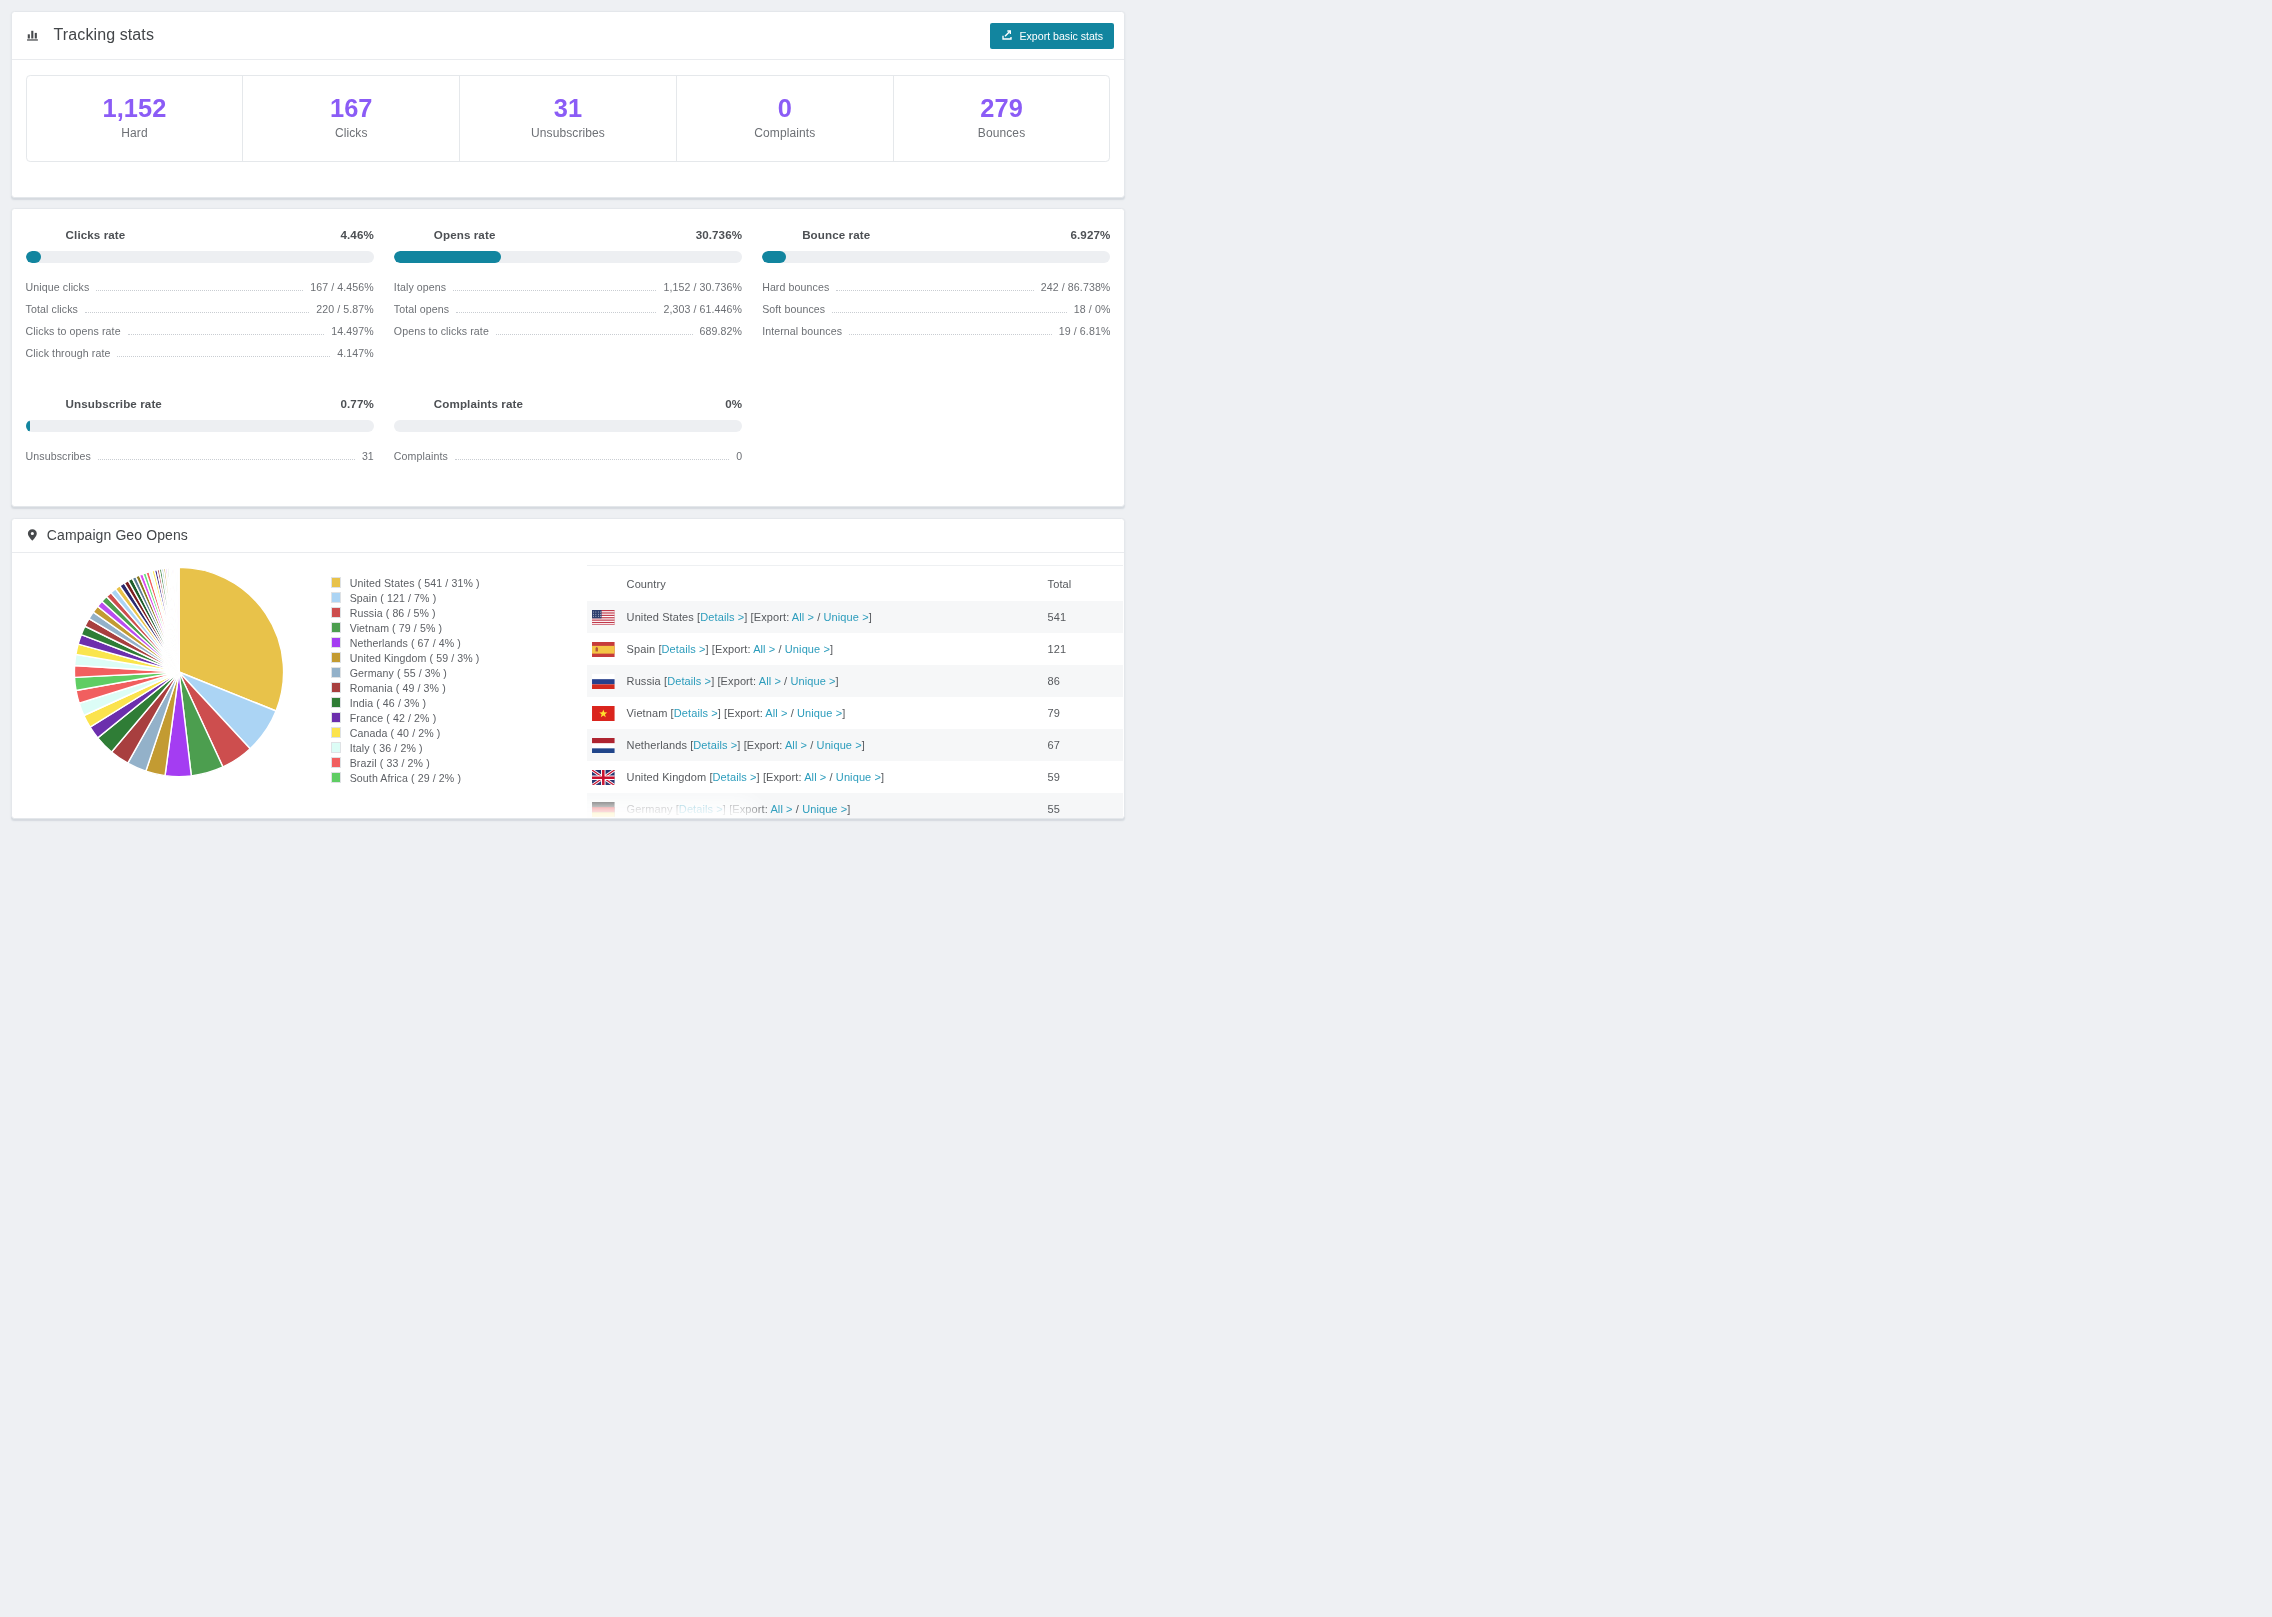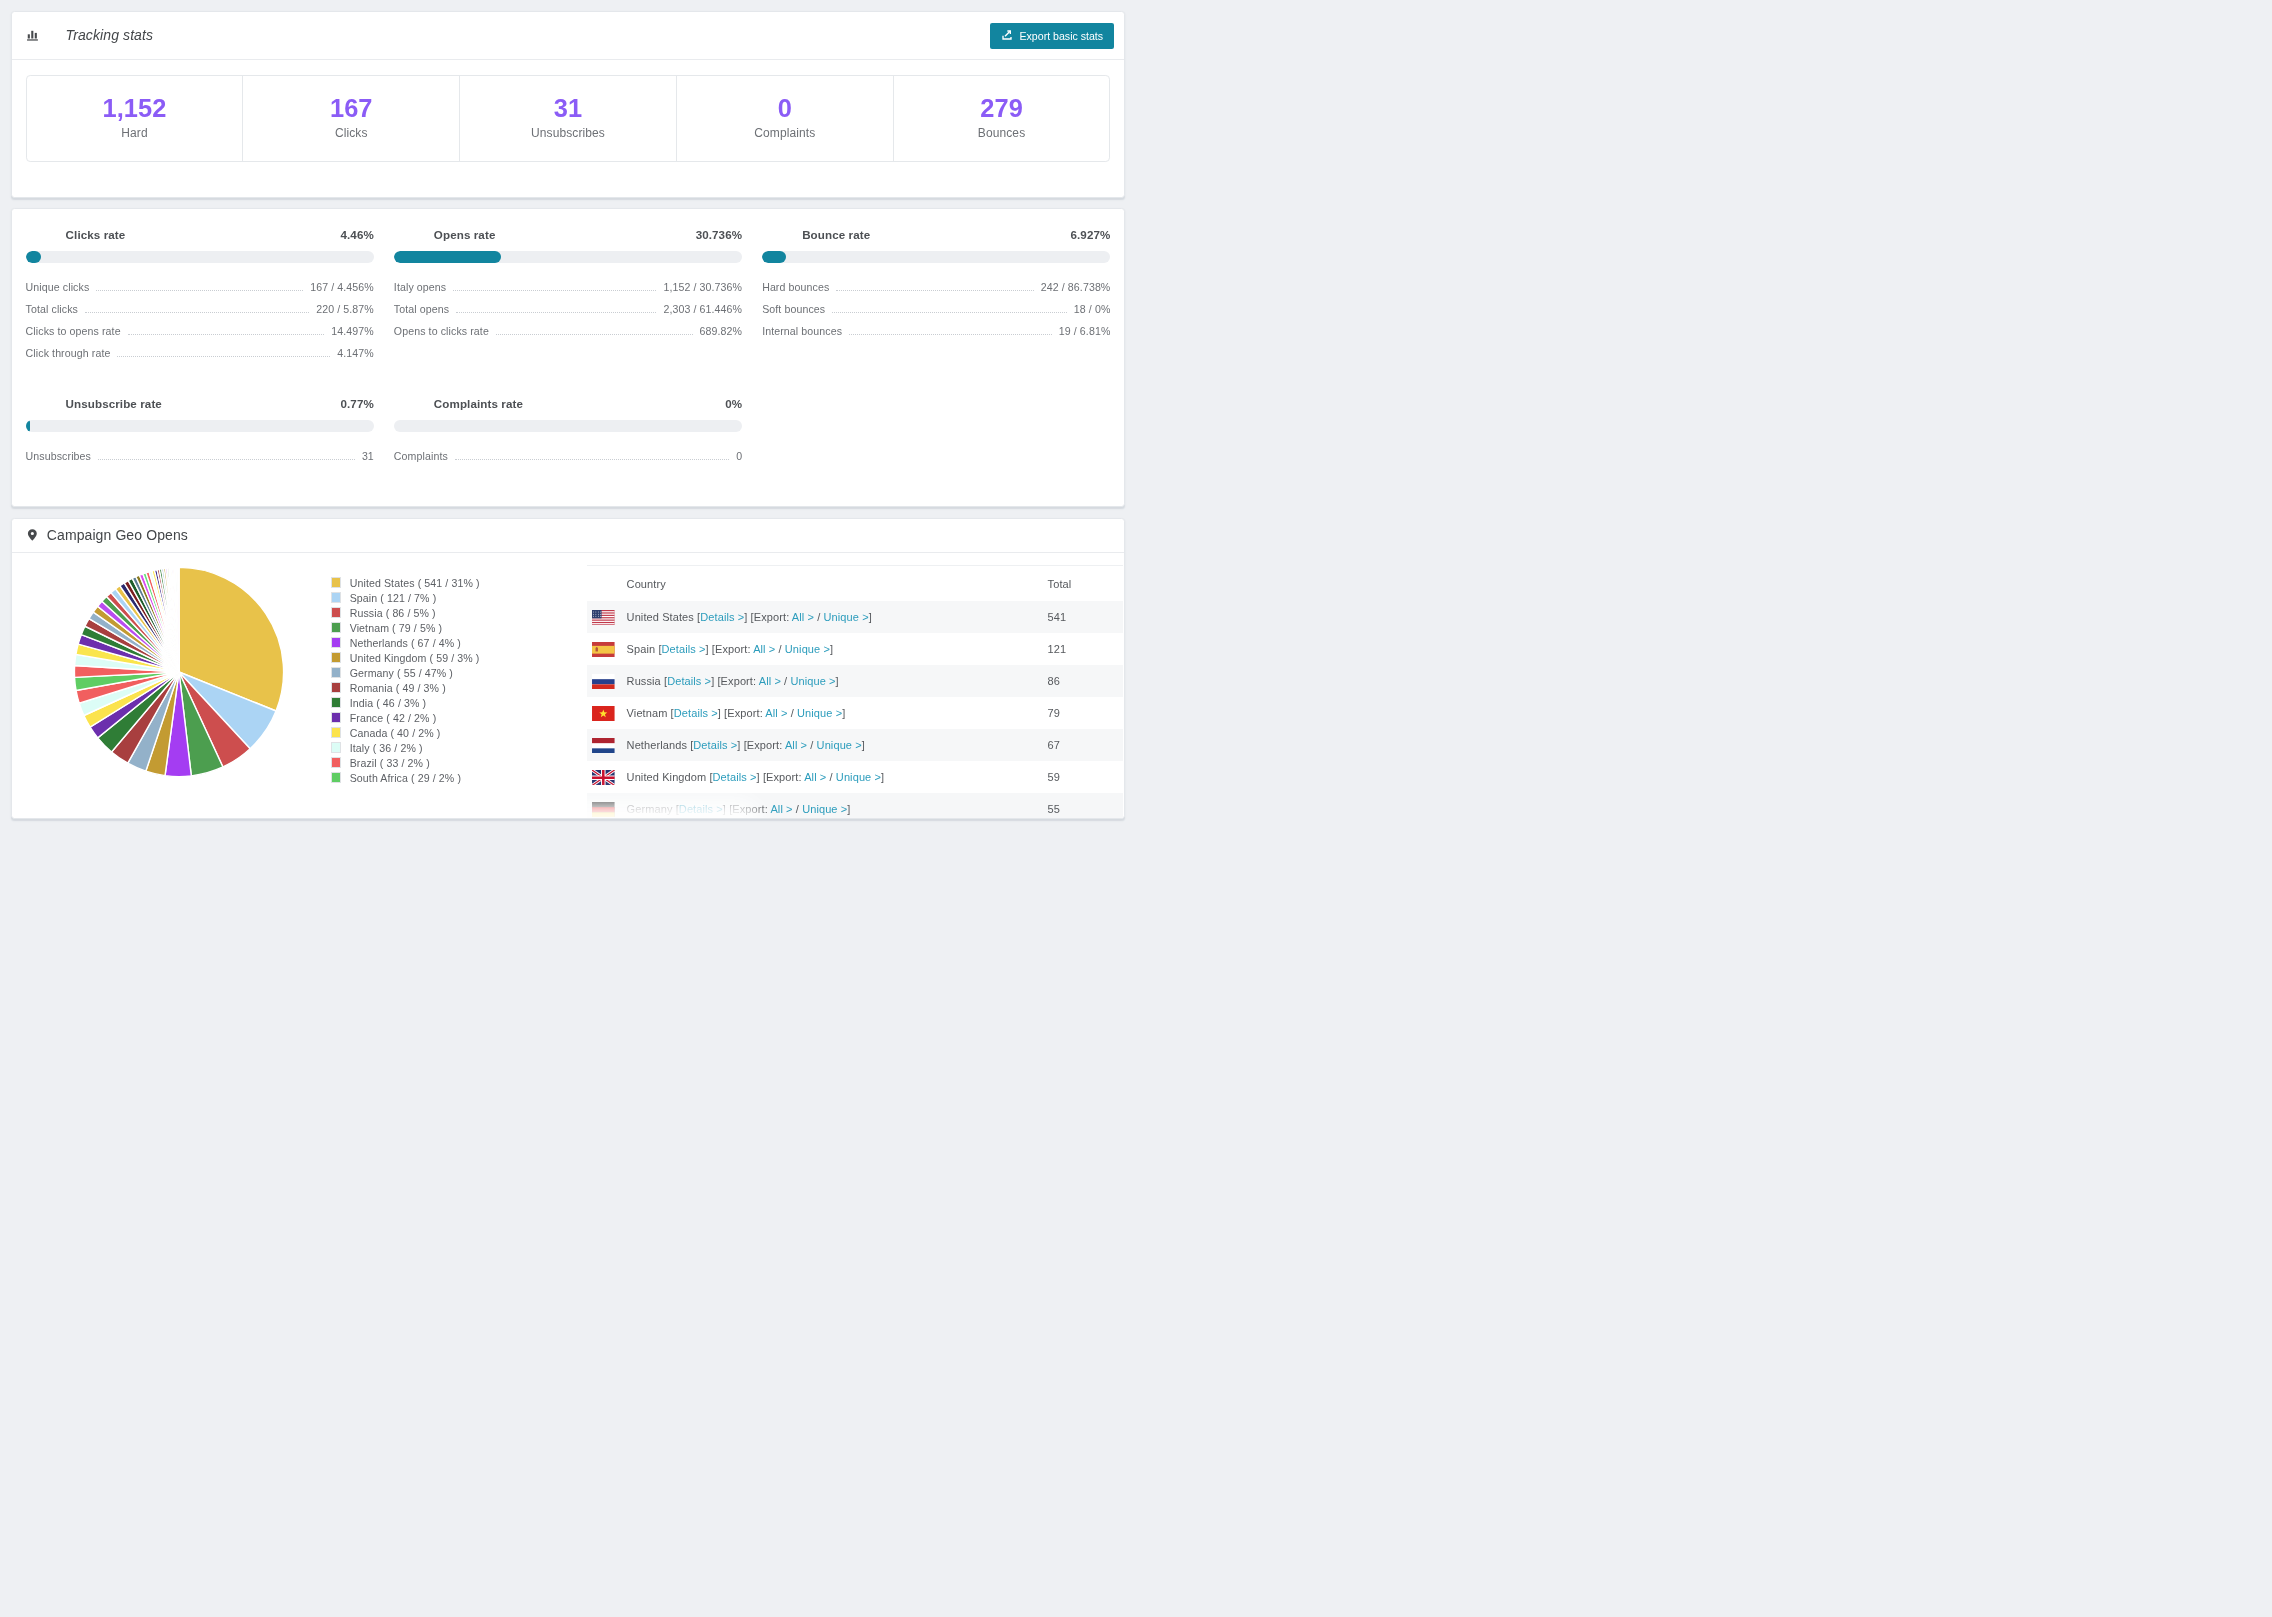"Tracking stats" .card-title { font-size: 14px -> 16px; font-style: italic -> none; gap: 26px -> 14px }
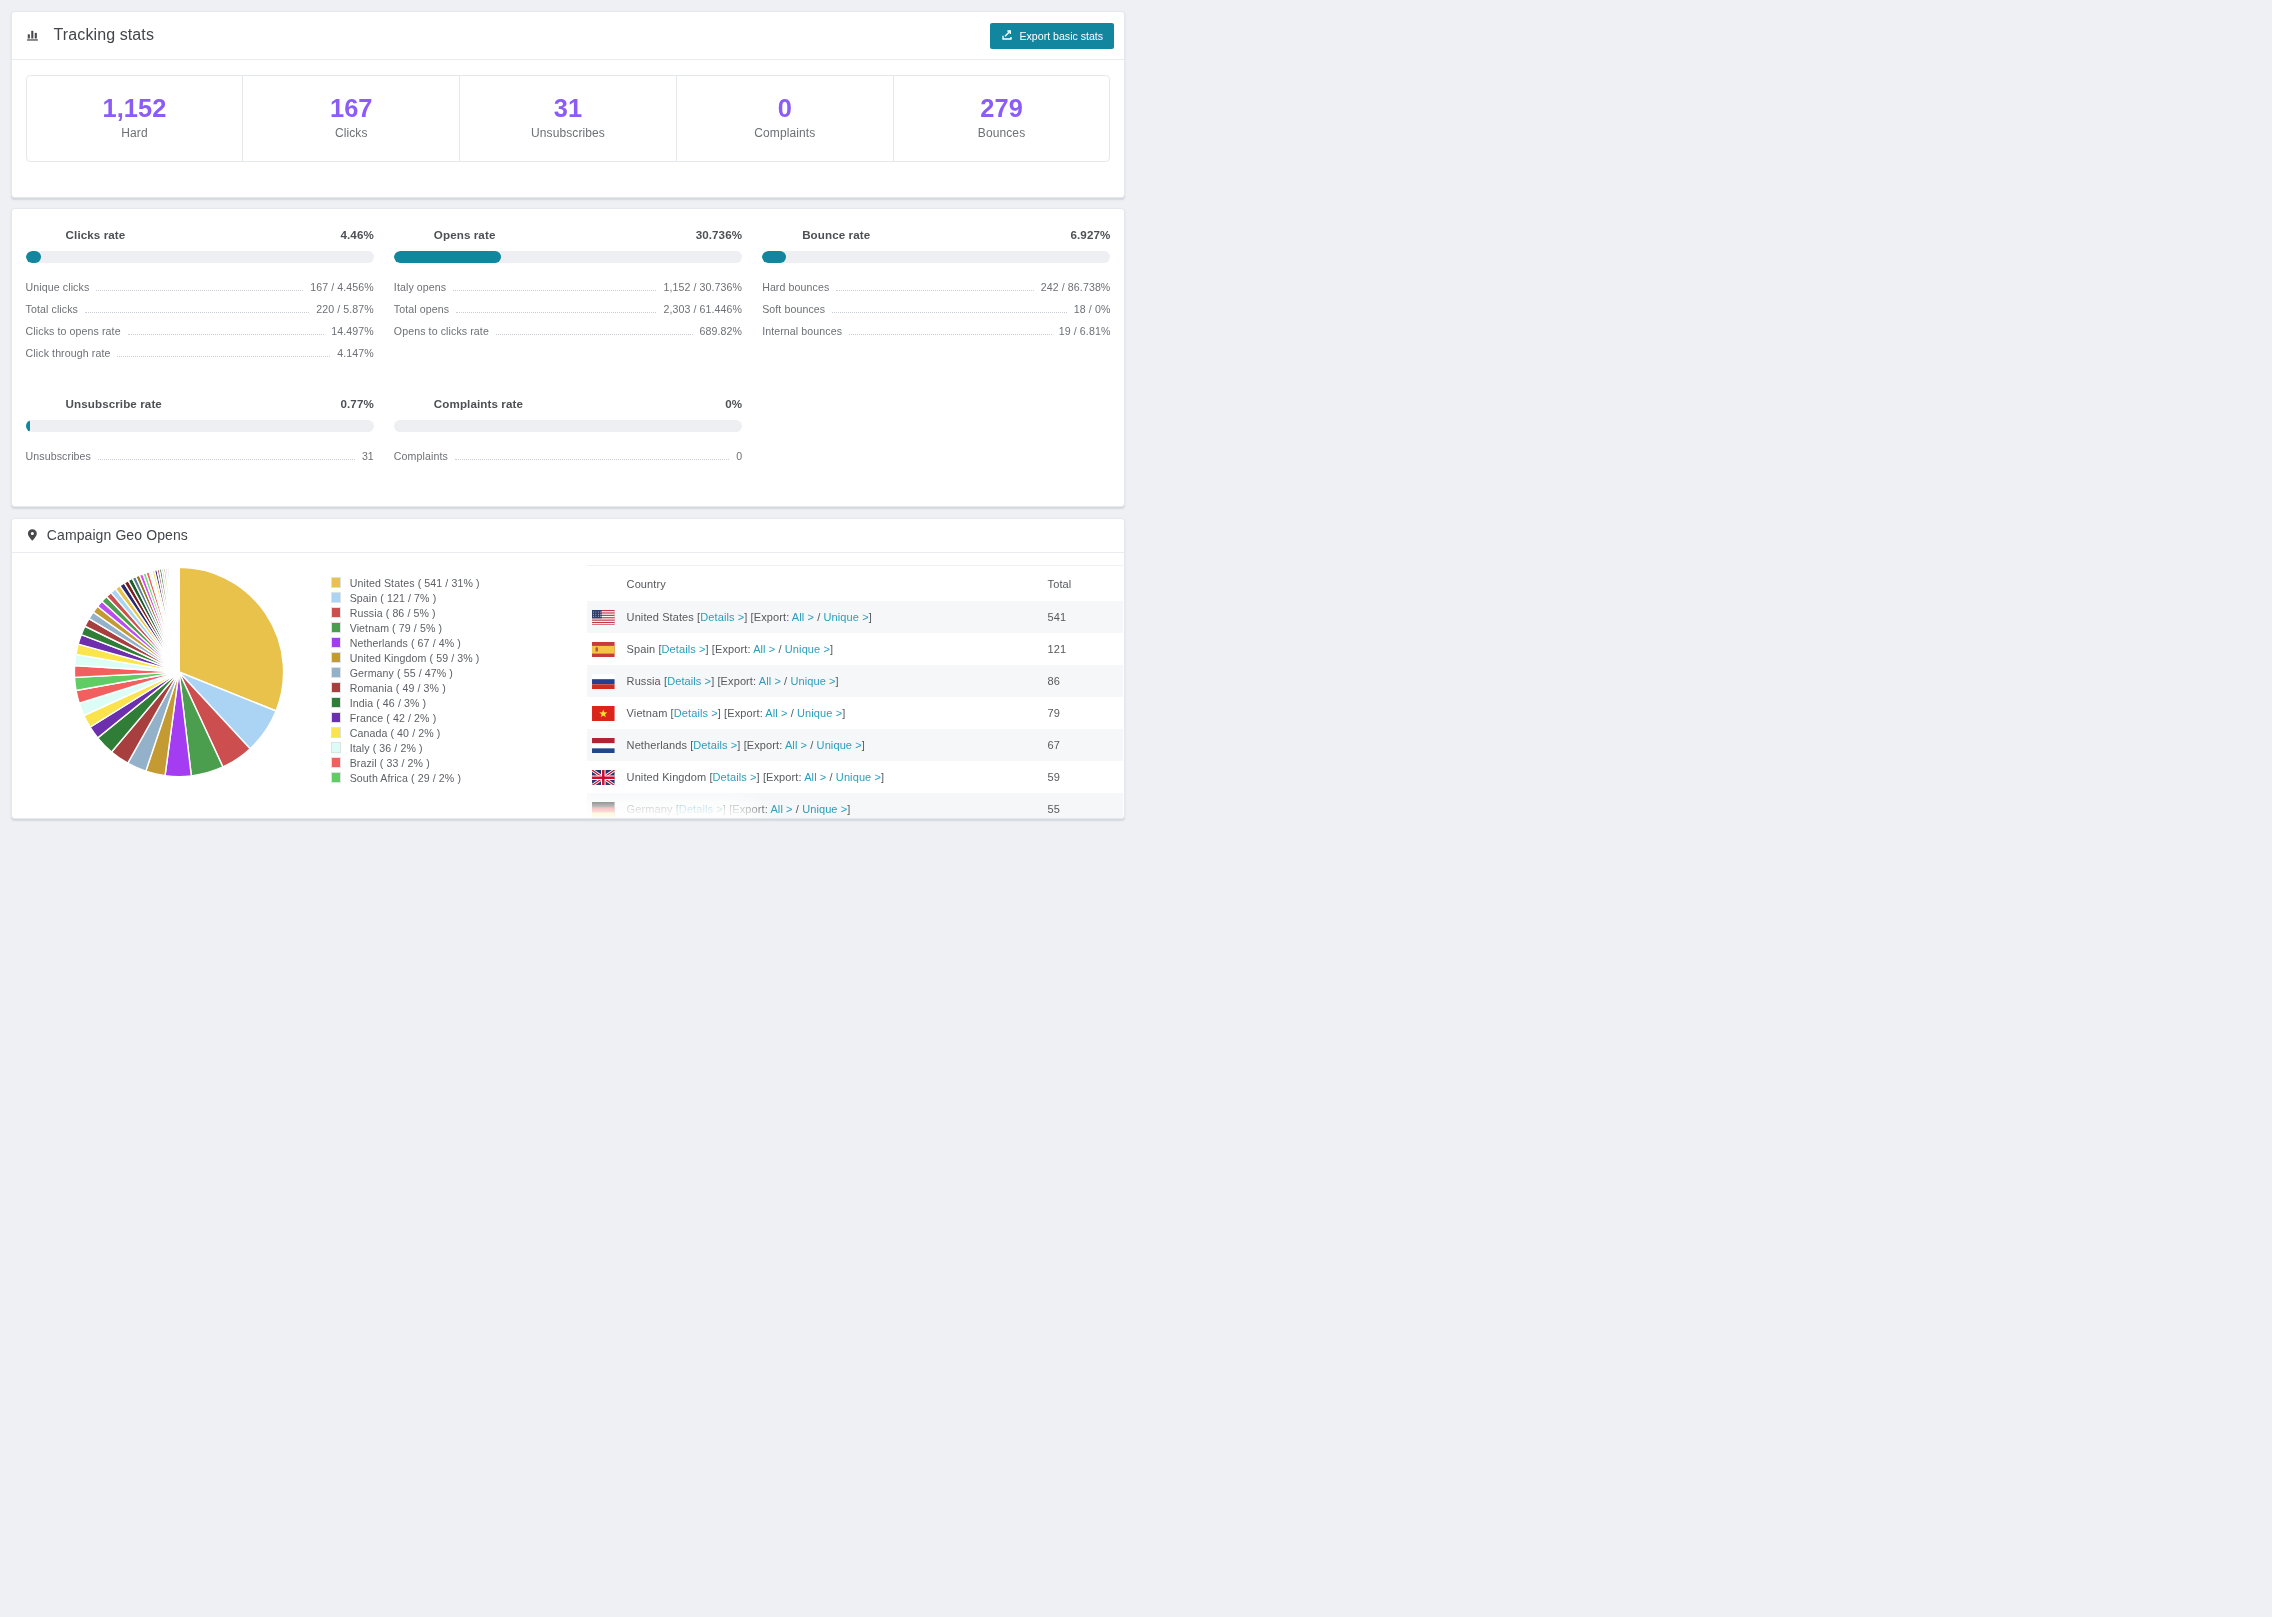"Germany ( 55 / 47%" span.legend-label { text: 47% -> 3% }
